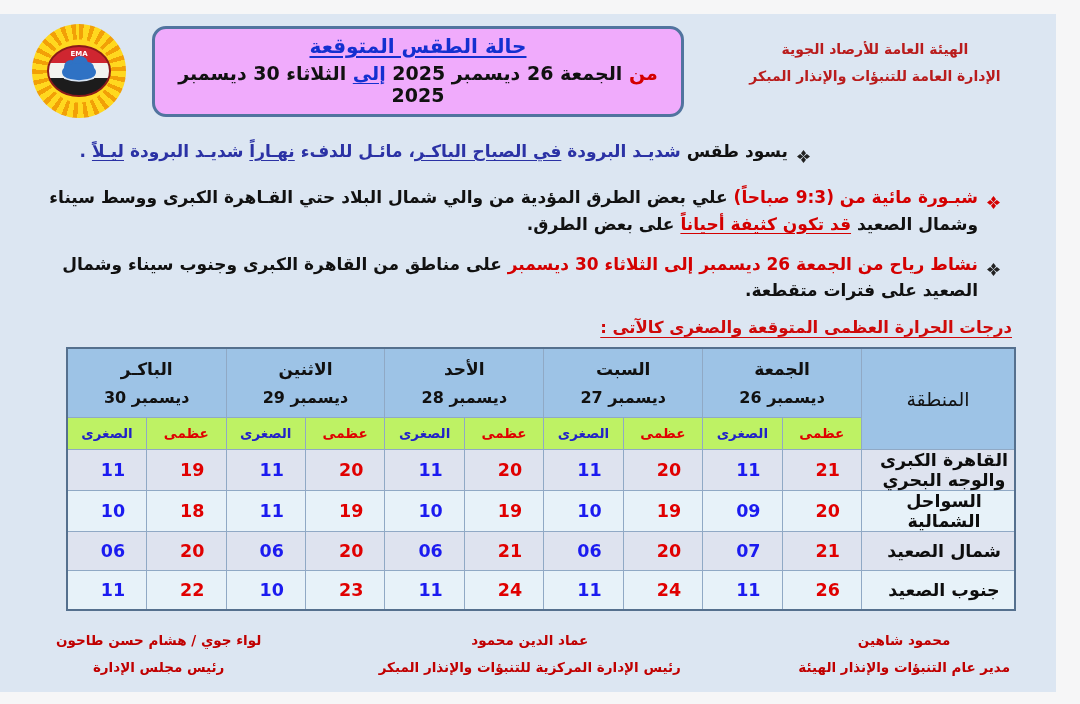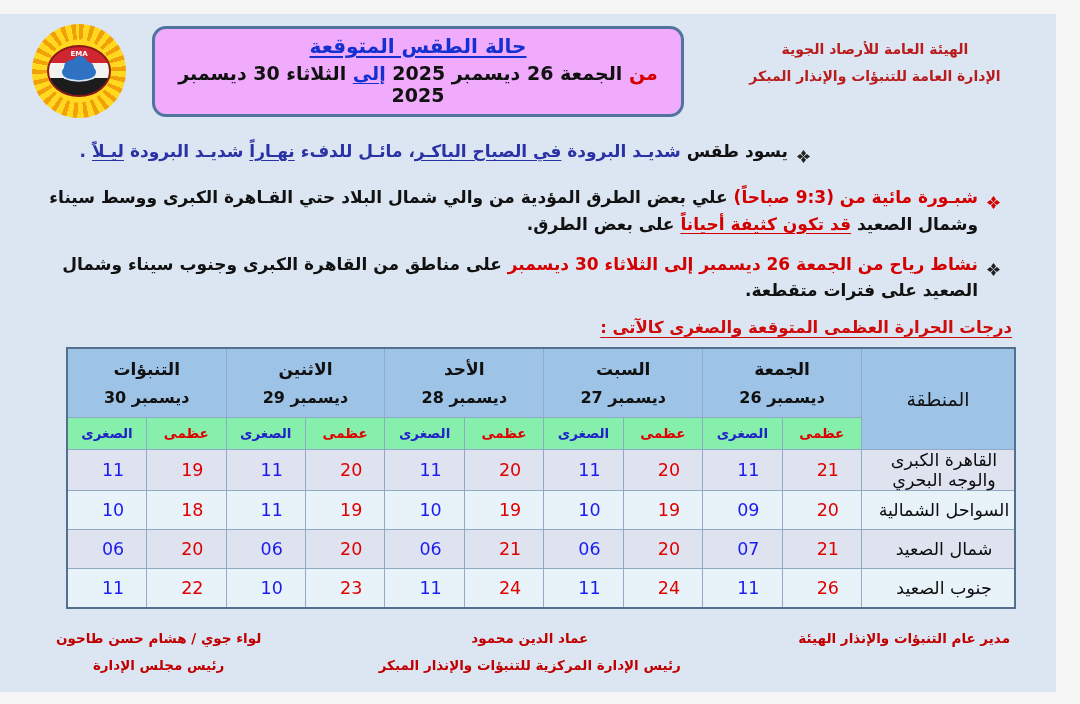"التنبؤات" div { text: التنبؤات -> الباكـر }
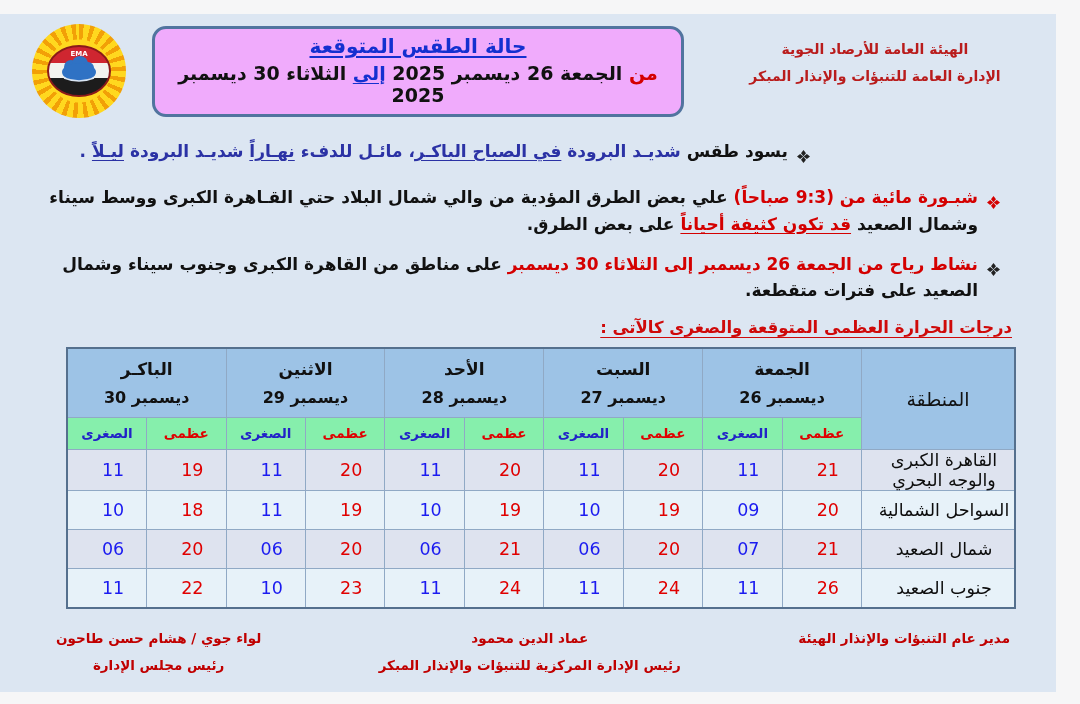"الصغرى" .sub { background: #86efac -> #bef264 }
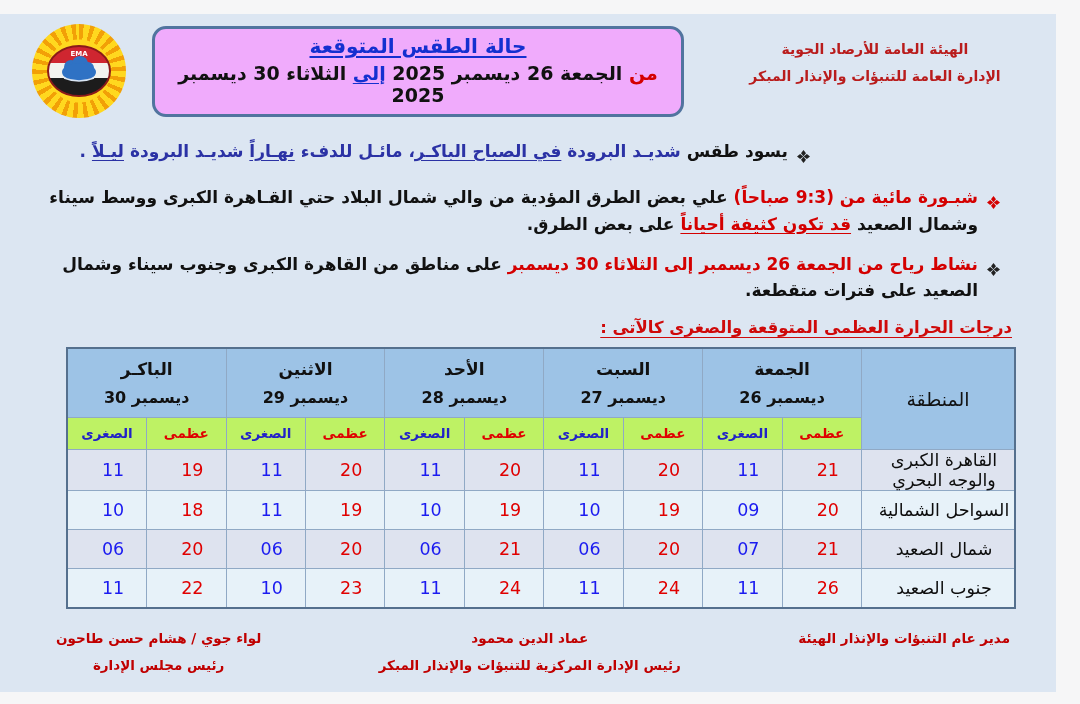"11" .wtable tbody td { font-weight: normal -> bold }
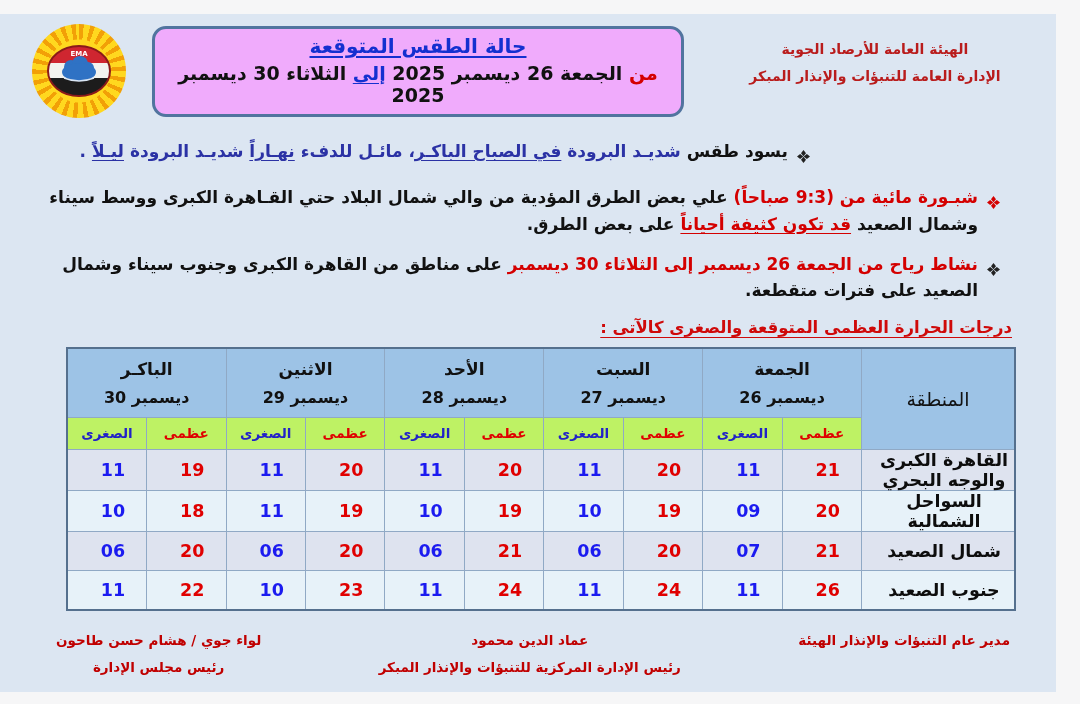"محمود شاهين" div { html: none -> <div>محمود شاهين</div> }
